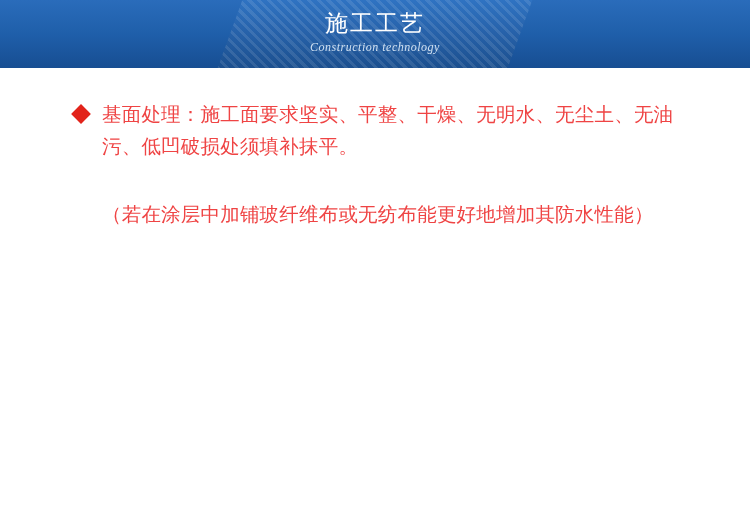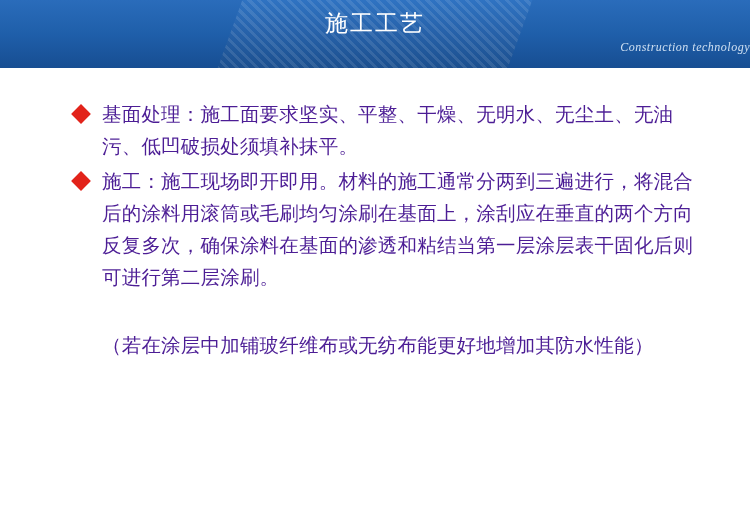"Construction technology" .header-subtitle { text-align: right -> center }
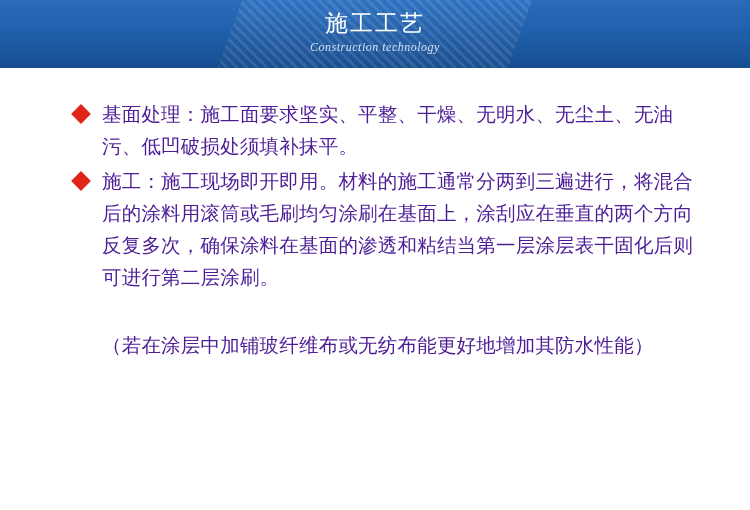"基面处理：施工面要求坚实、平整、干燥、无明水、无尘土、无油污、低凹破损处须填补抹" .para { color: #4c1d95 -> #ef4444 }
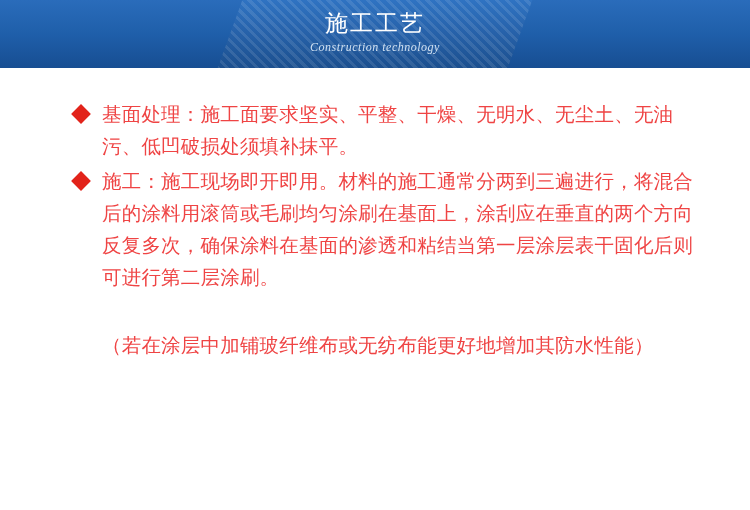"施工：施工现场即开即用。材料的施工通常分两到三遍进行，将混合后的涂料用滚筒或毛刷" p.para { html: <p> <span></span> <span>施工：施工现场即开即用。材料的施工通常分两到三遍进行，将混合后的涂料用滚筒或毛刷均匀涂刷在基面上，涂刮应在垂直的两个方向反复多次，确保涂料在基面的渗透和粘结当第一层涂层表干固化后则可进行第二层涂刷。</span> </p> -> none }
